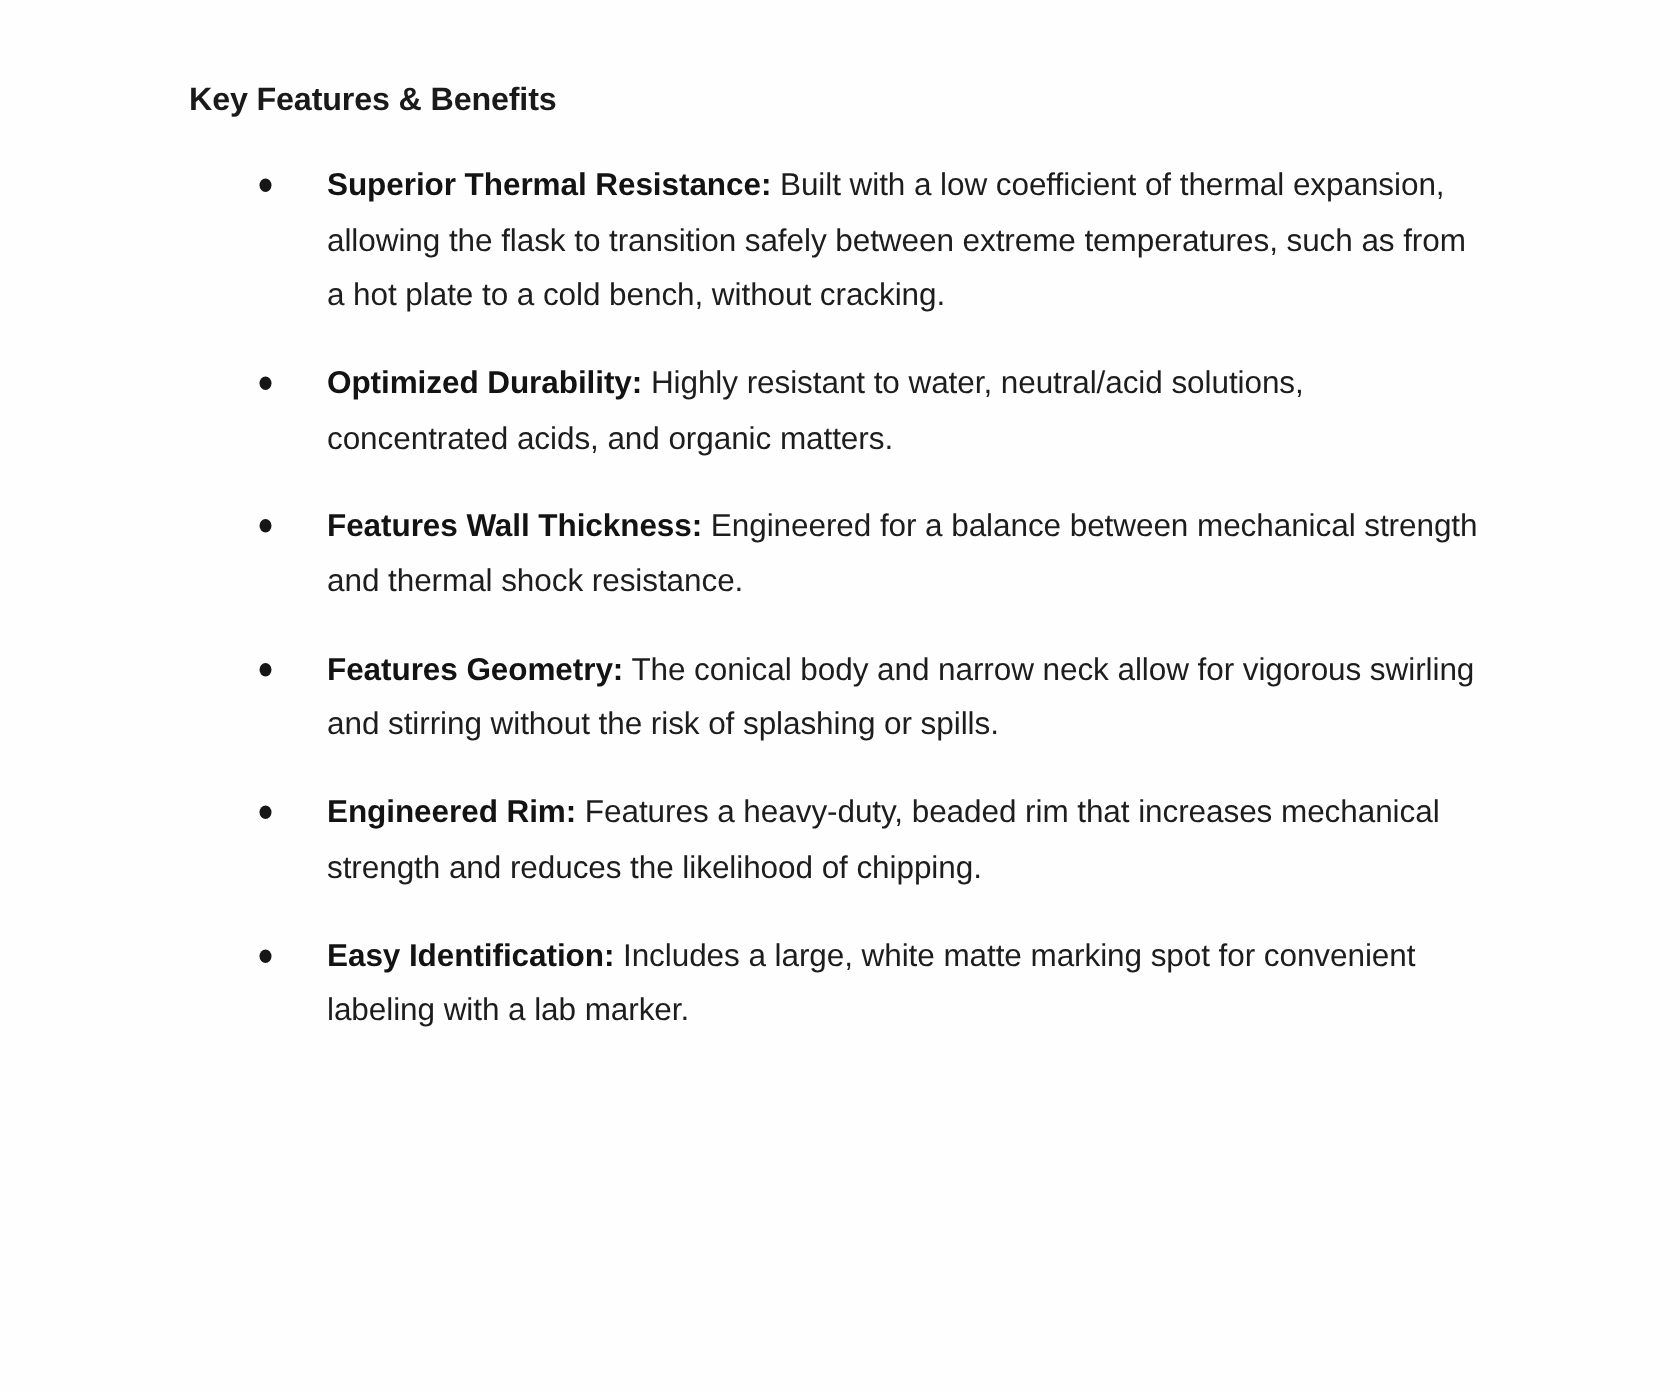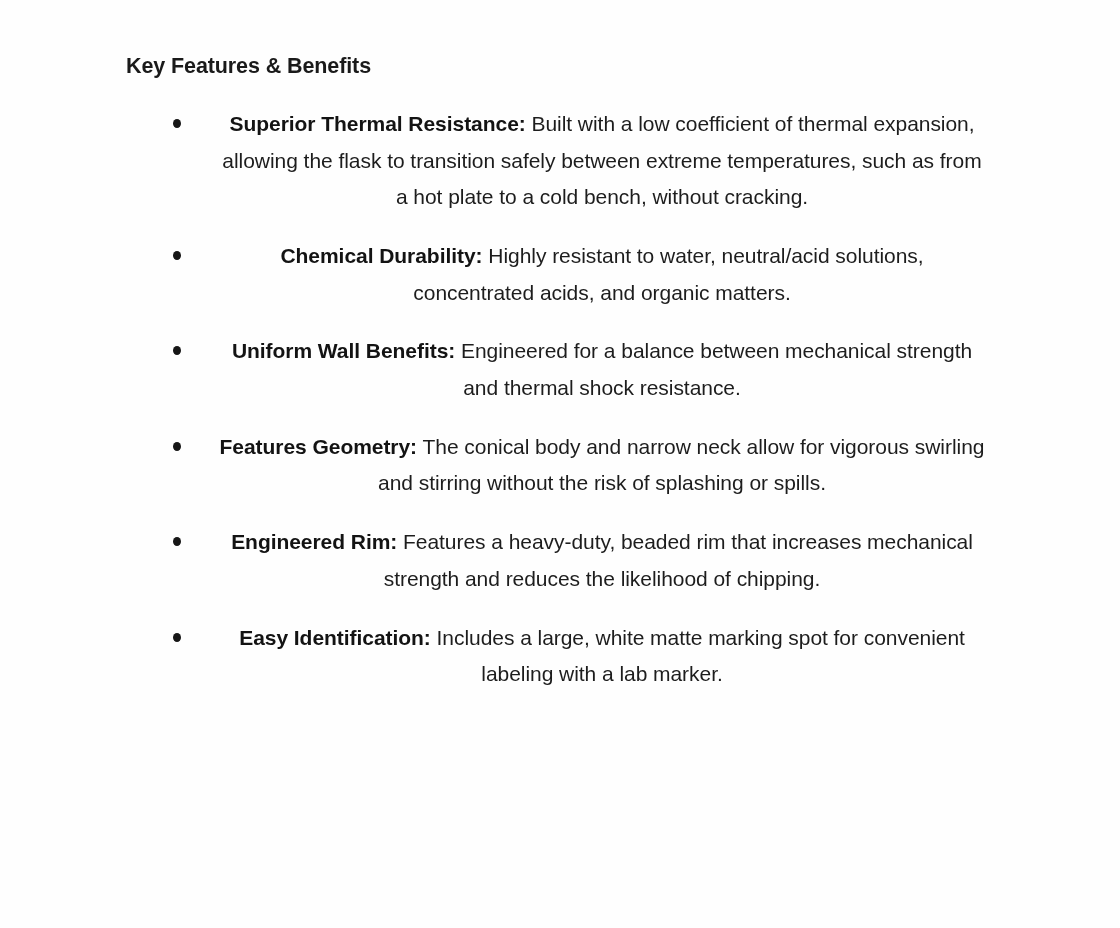"Superior Thermal Resistance: Built with" .feature-list { text-align: center -> none }
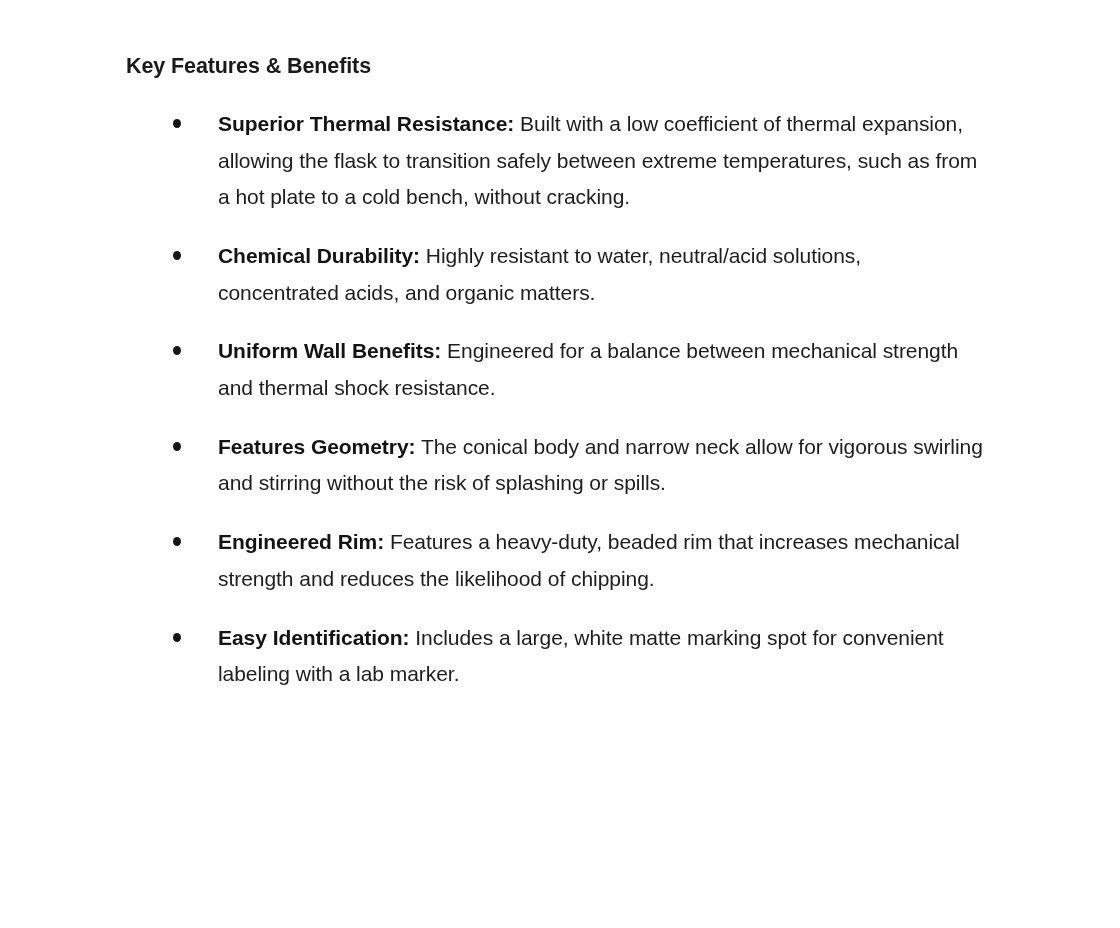"Chemical Durability:" span.feature-term { text: Chemical -> Optimized }
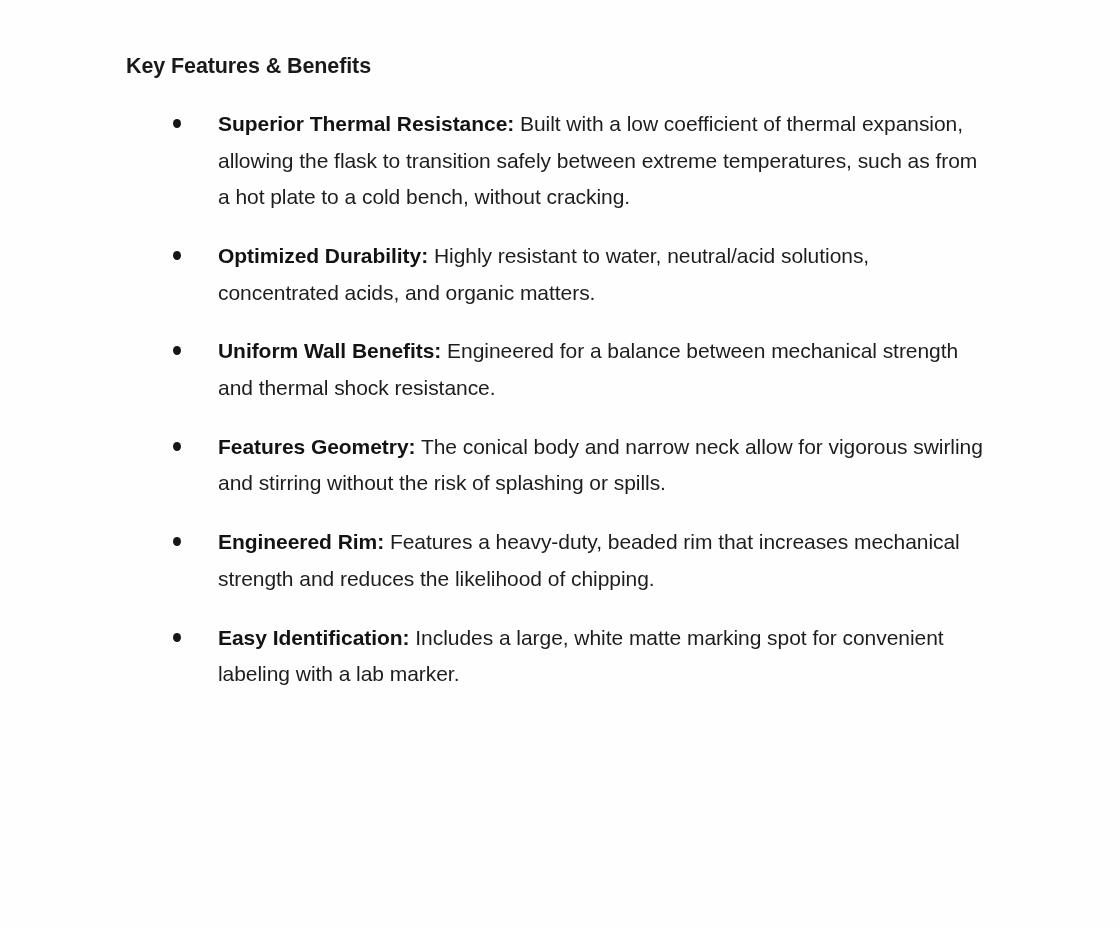"Uniform Wall Benefits:" span.feature-term { text: Uniform Wall Benefits -> Features Wall Thickness }
